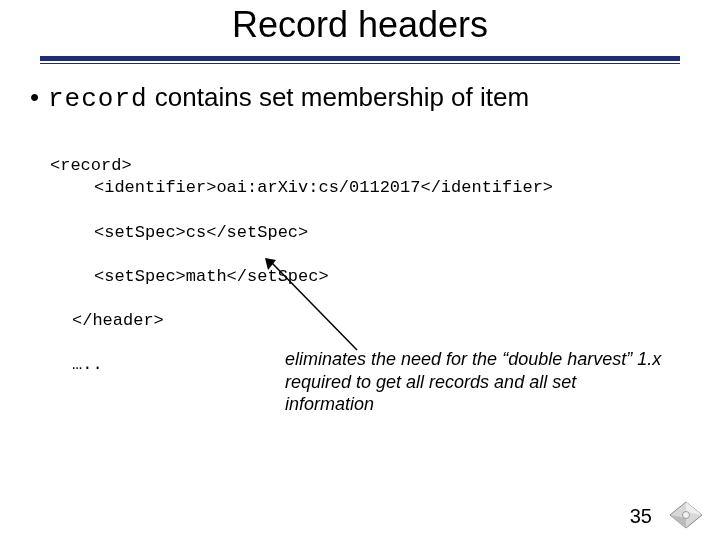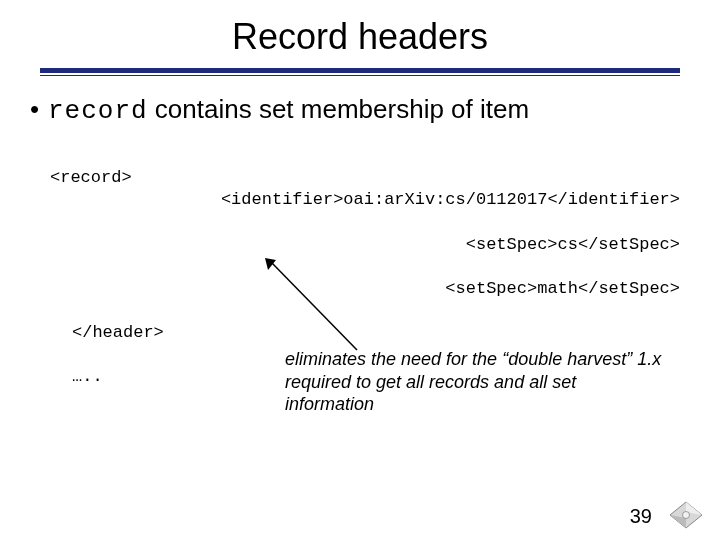"Record headers" .title { margin-top: 16px -> 4px }
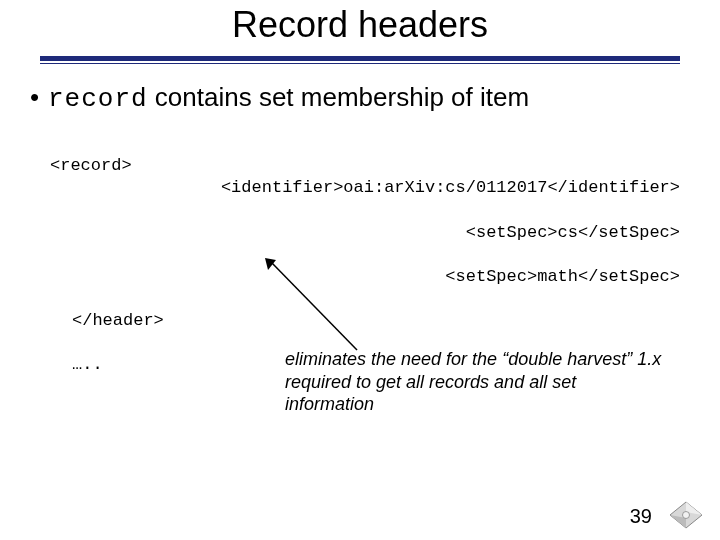"<identifier>oai:arXiv:cs/0112017</identi" .xml-indent2 { text-align: right -> none }
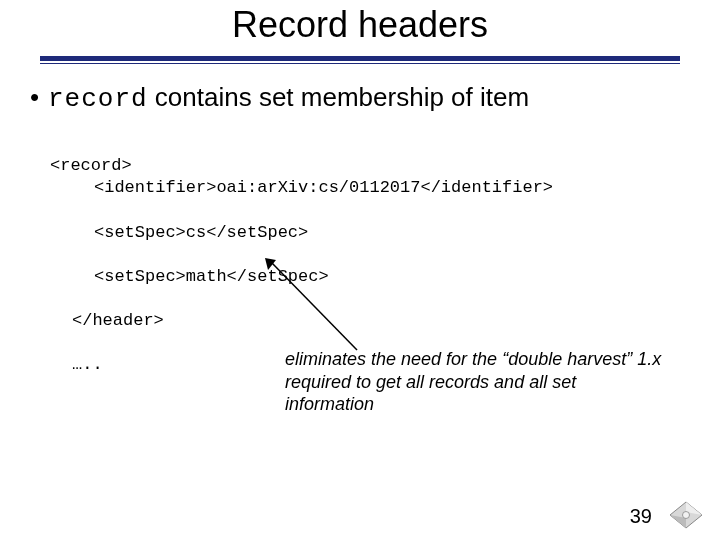"39" div.pagenum { text: 39 -> 35 }
